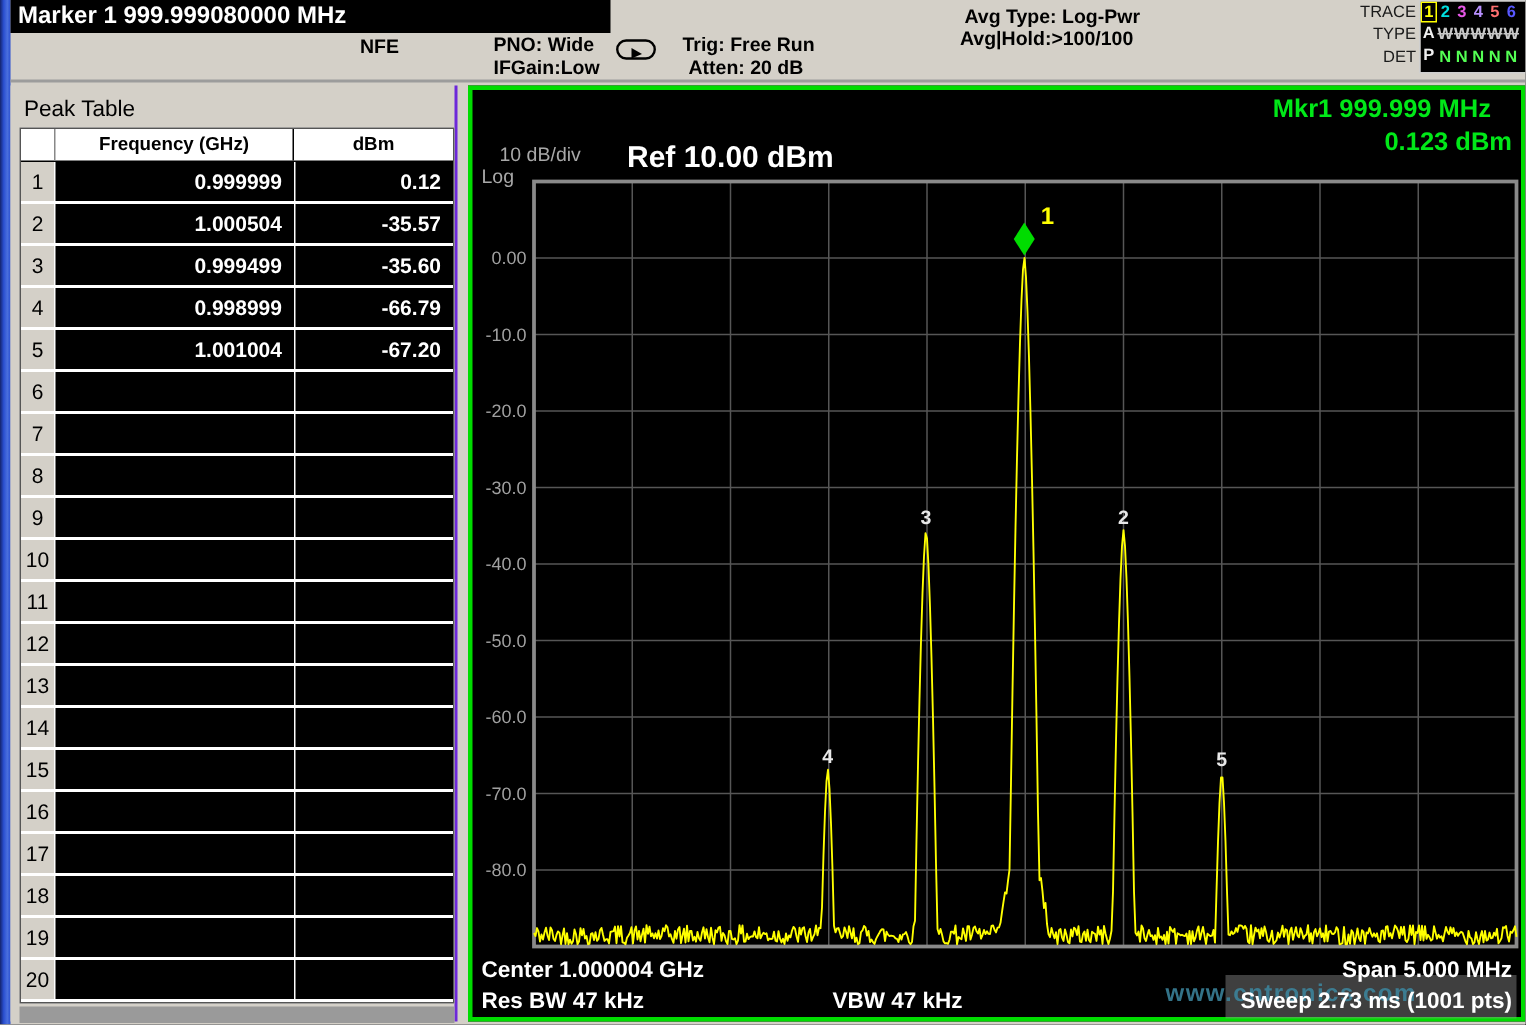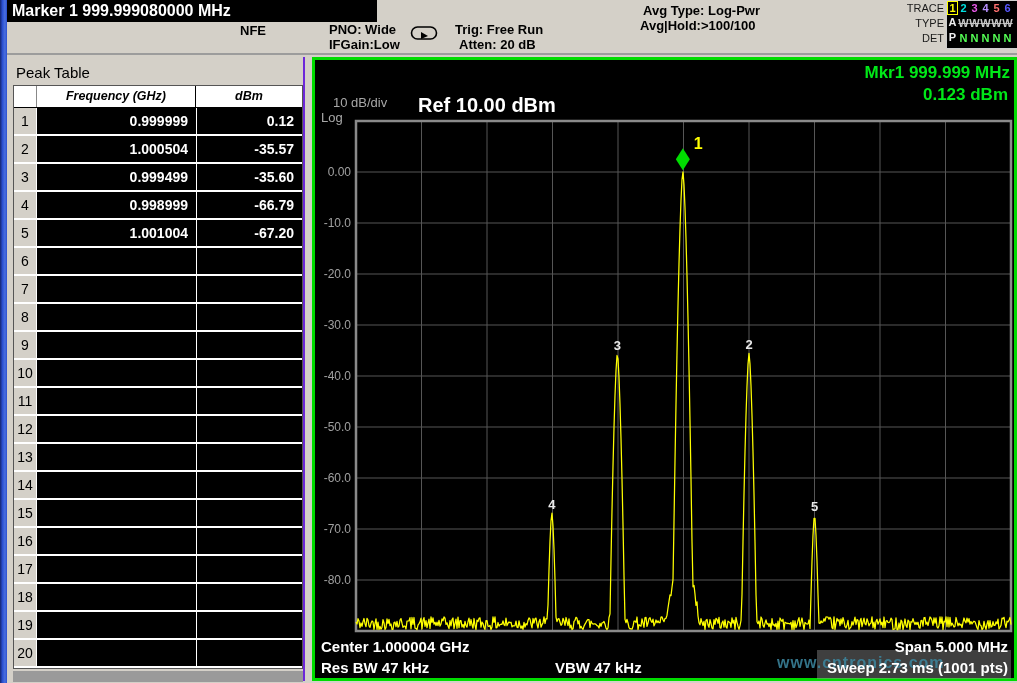"Marker 1 999.999080000 MHz" #marker-bar { width: 370px -> 400px }
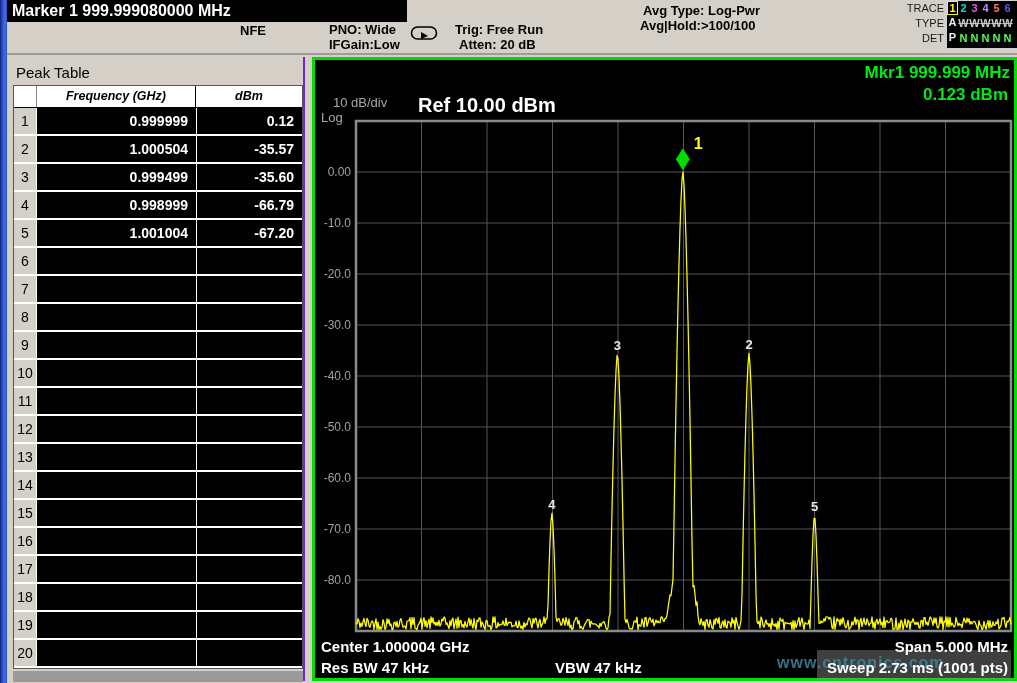"Mkr1 999.999 MHz" div.abs { right: 4px -> 20px }
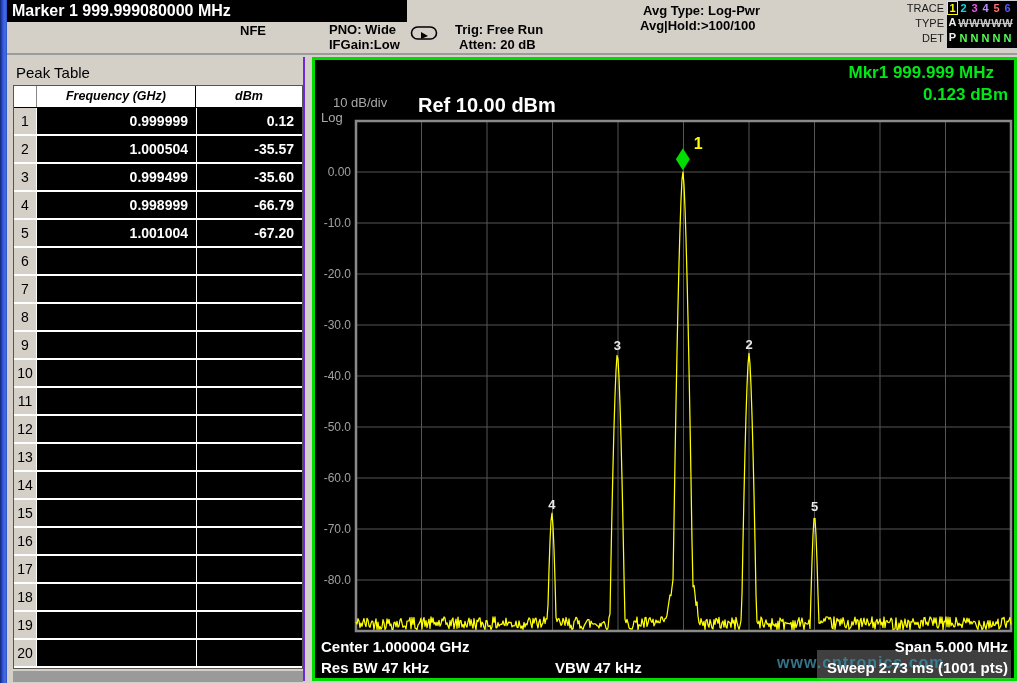"Frequency (GHz)" #peak-head { font-style: italic -> none }
